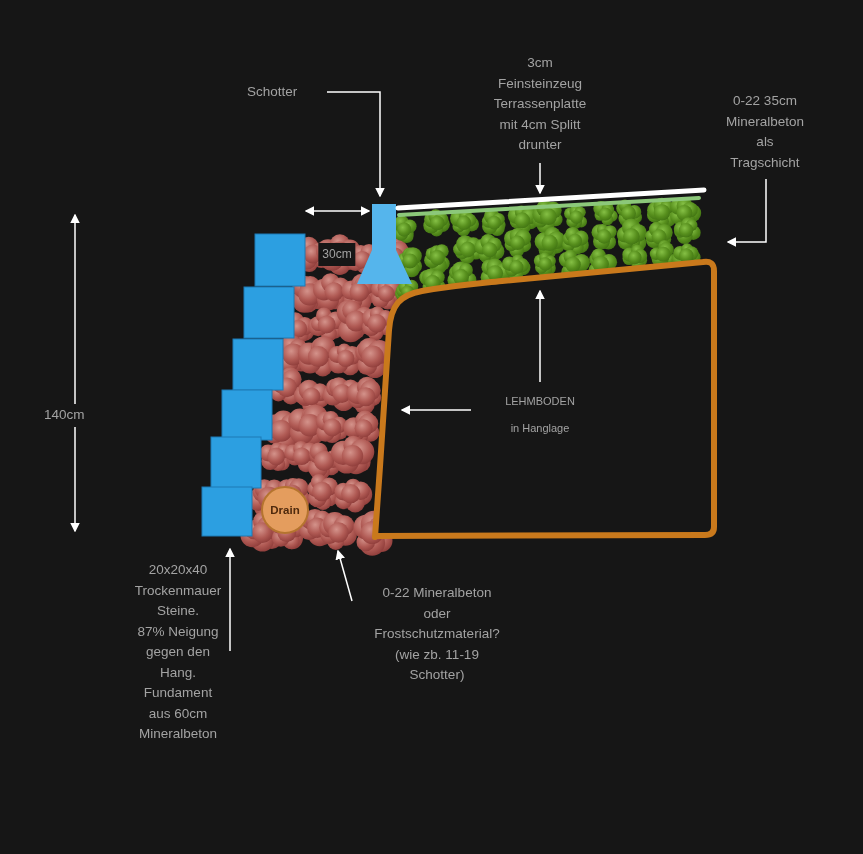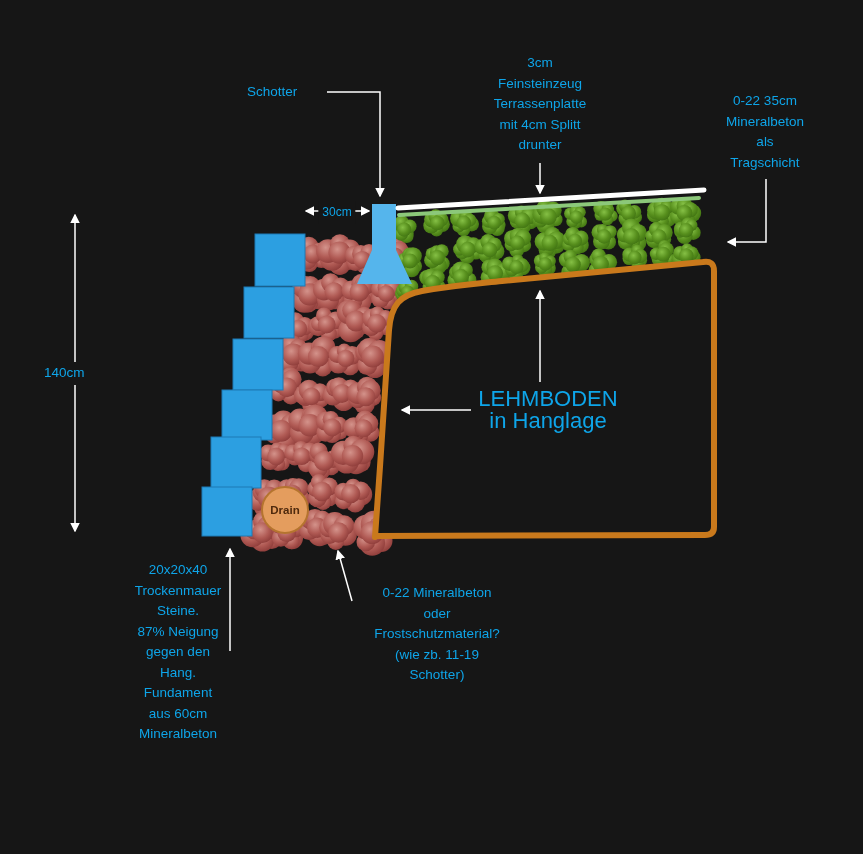"3cm" .lbl { color: #0ea5e9 -> #a3a3a3 }
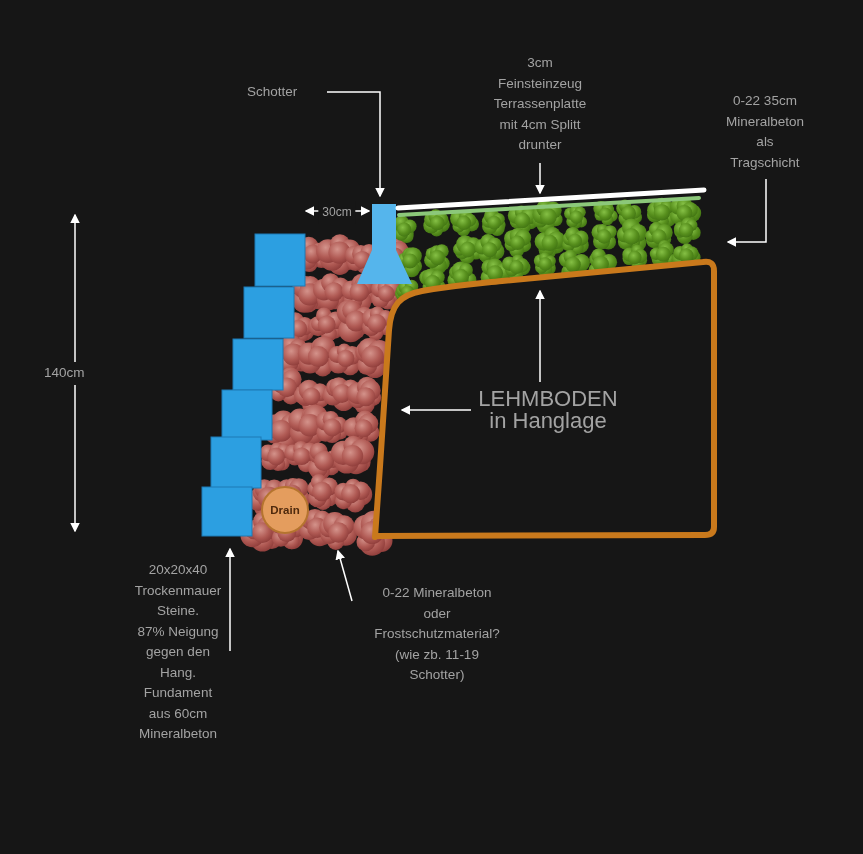"30cm" .masked { margin-top: none -> 42px }
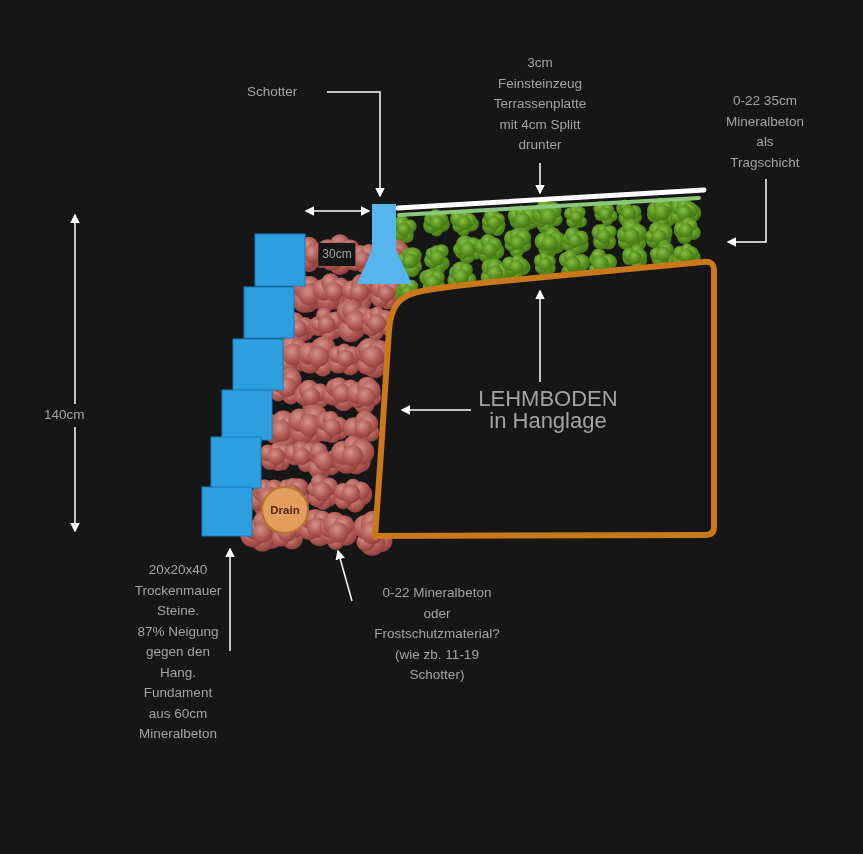"LEHMBODEN" .big { font-size: 22px -> 11px; line-height: 22px -> 27px; margin-left: 8px -> none }
